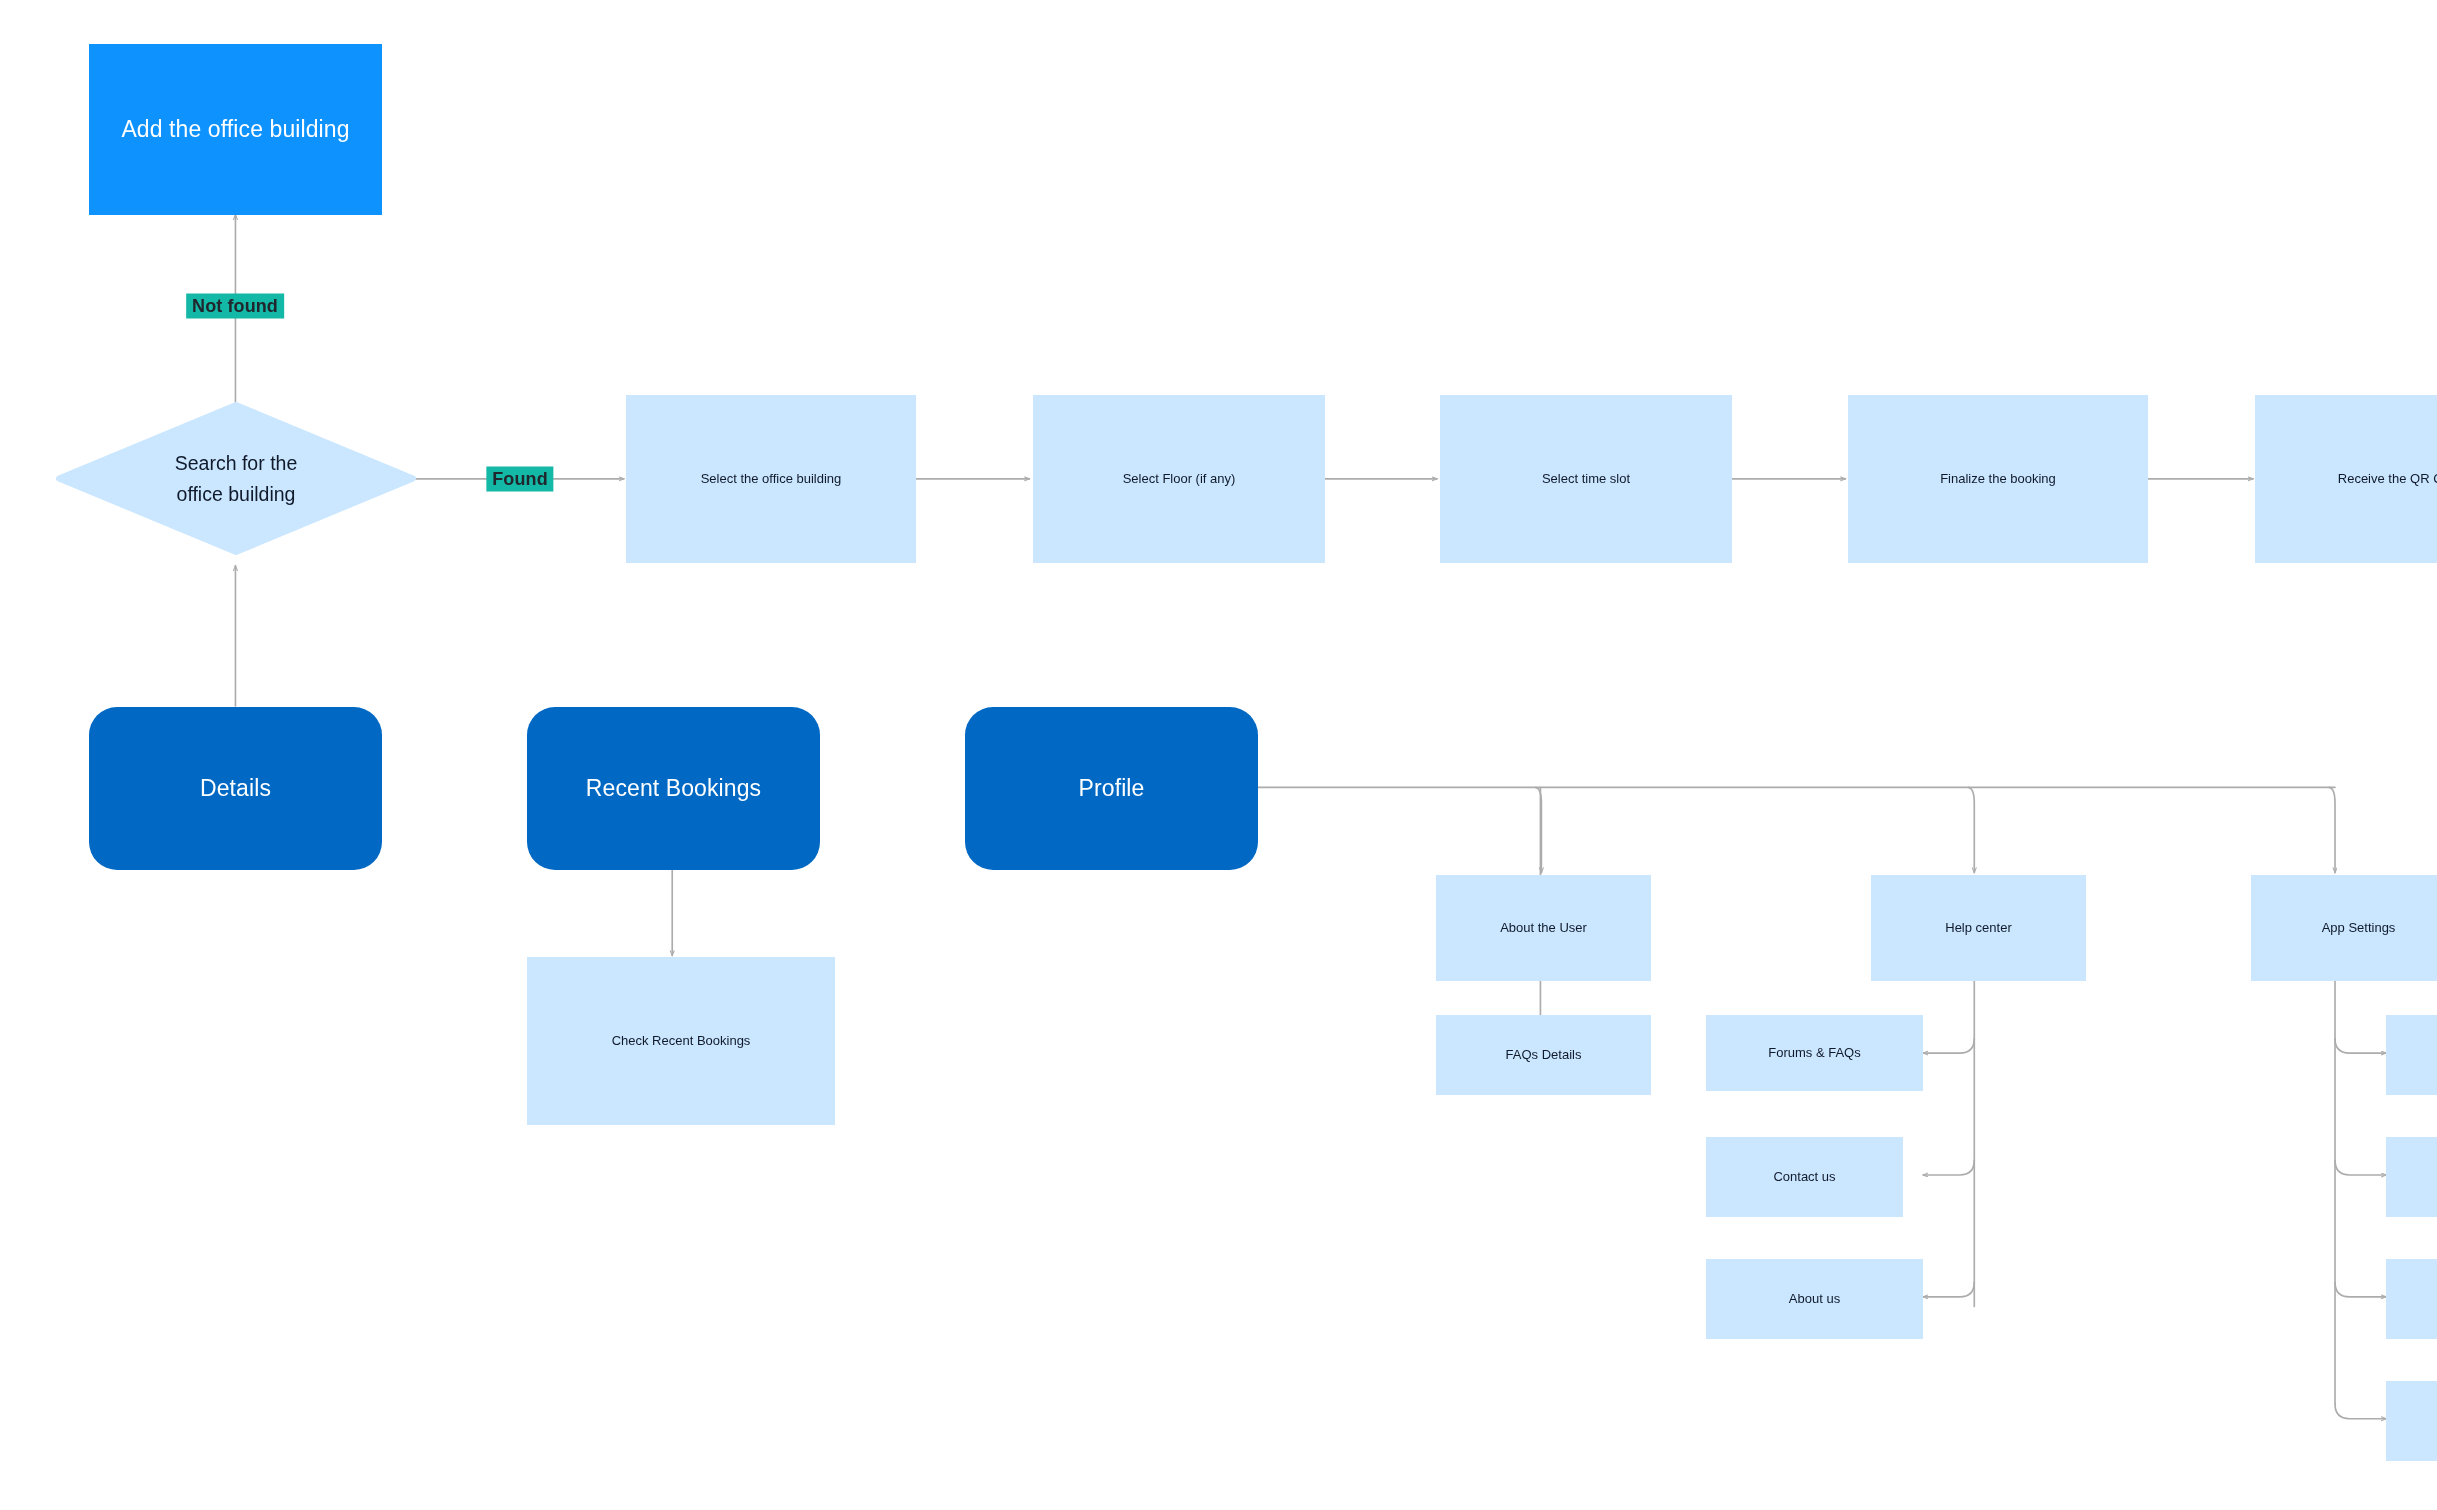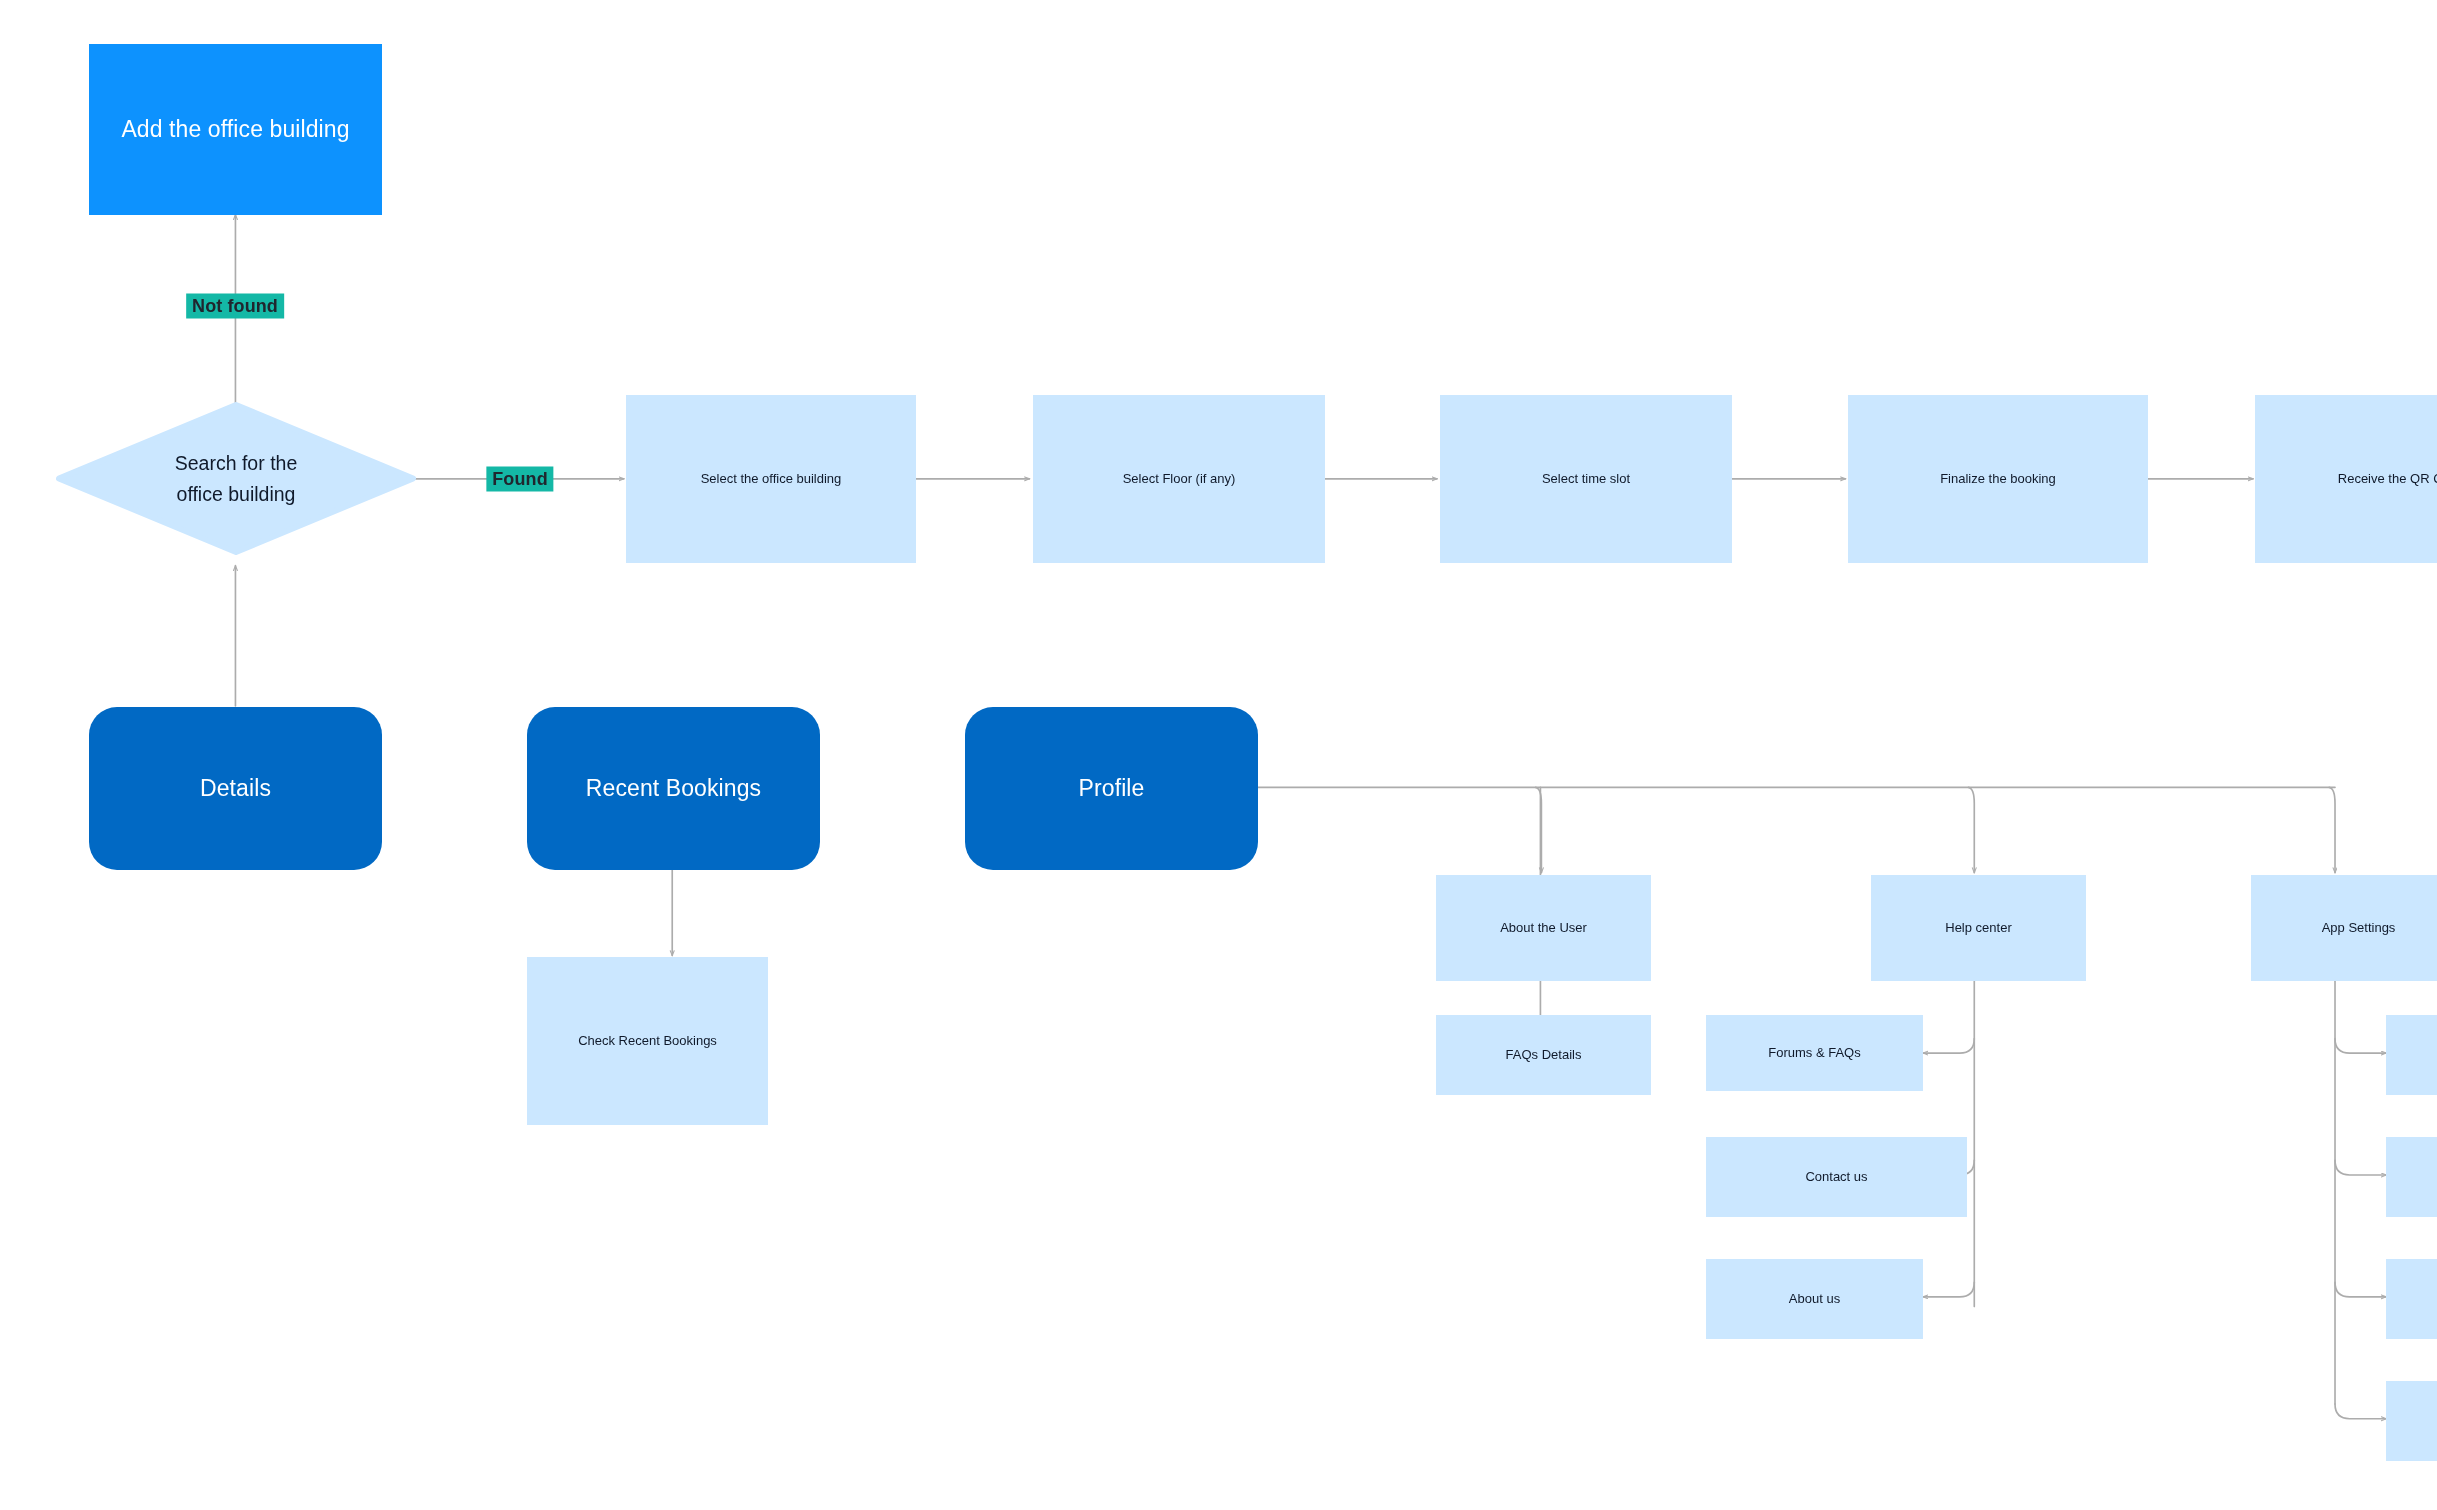"Check Recent Bookings" div.node { width: 241px -> 308px }
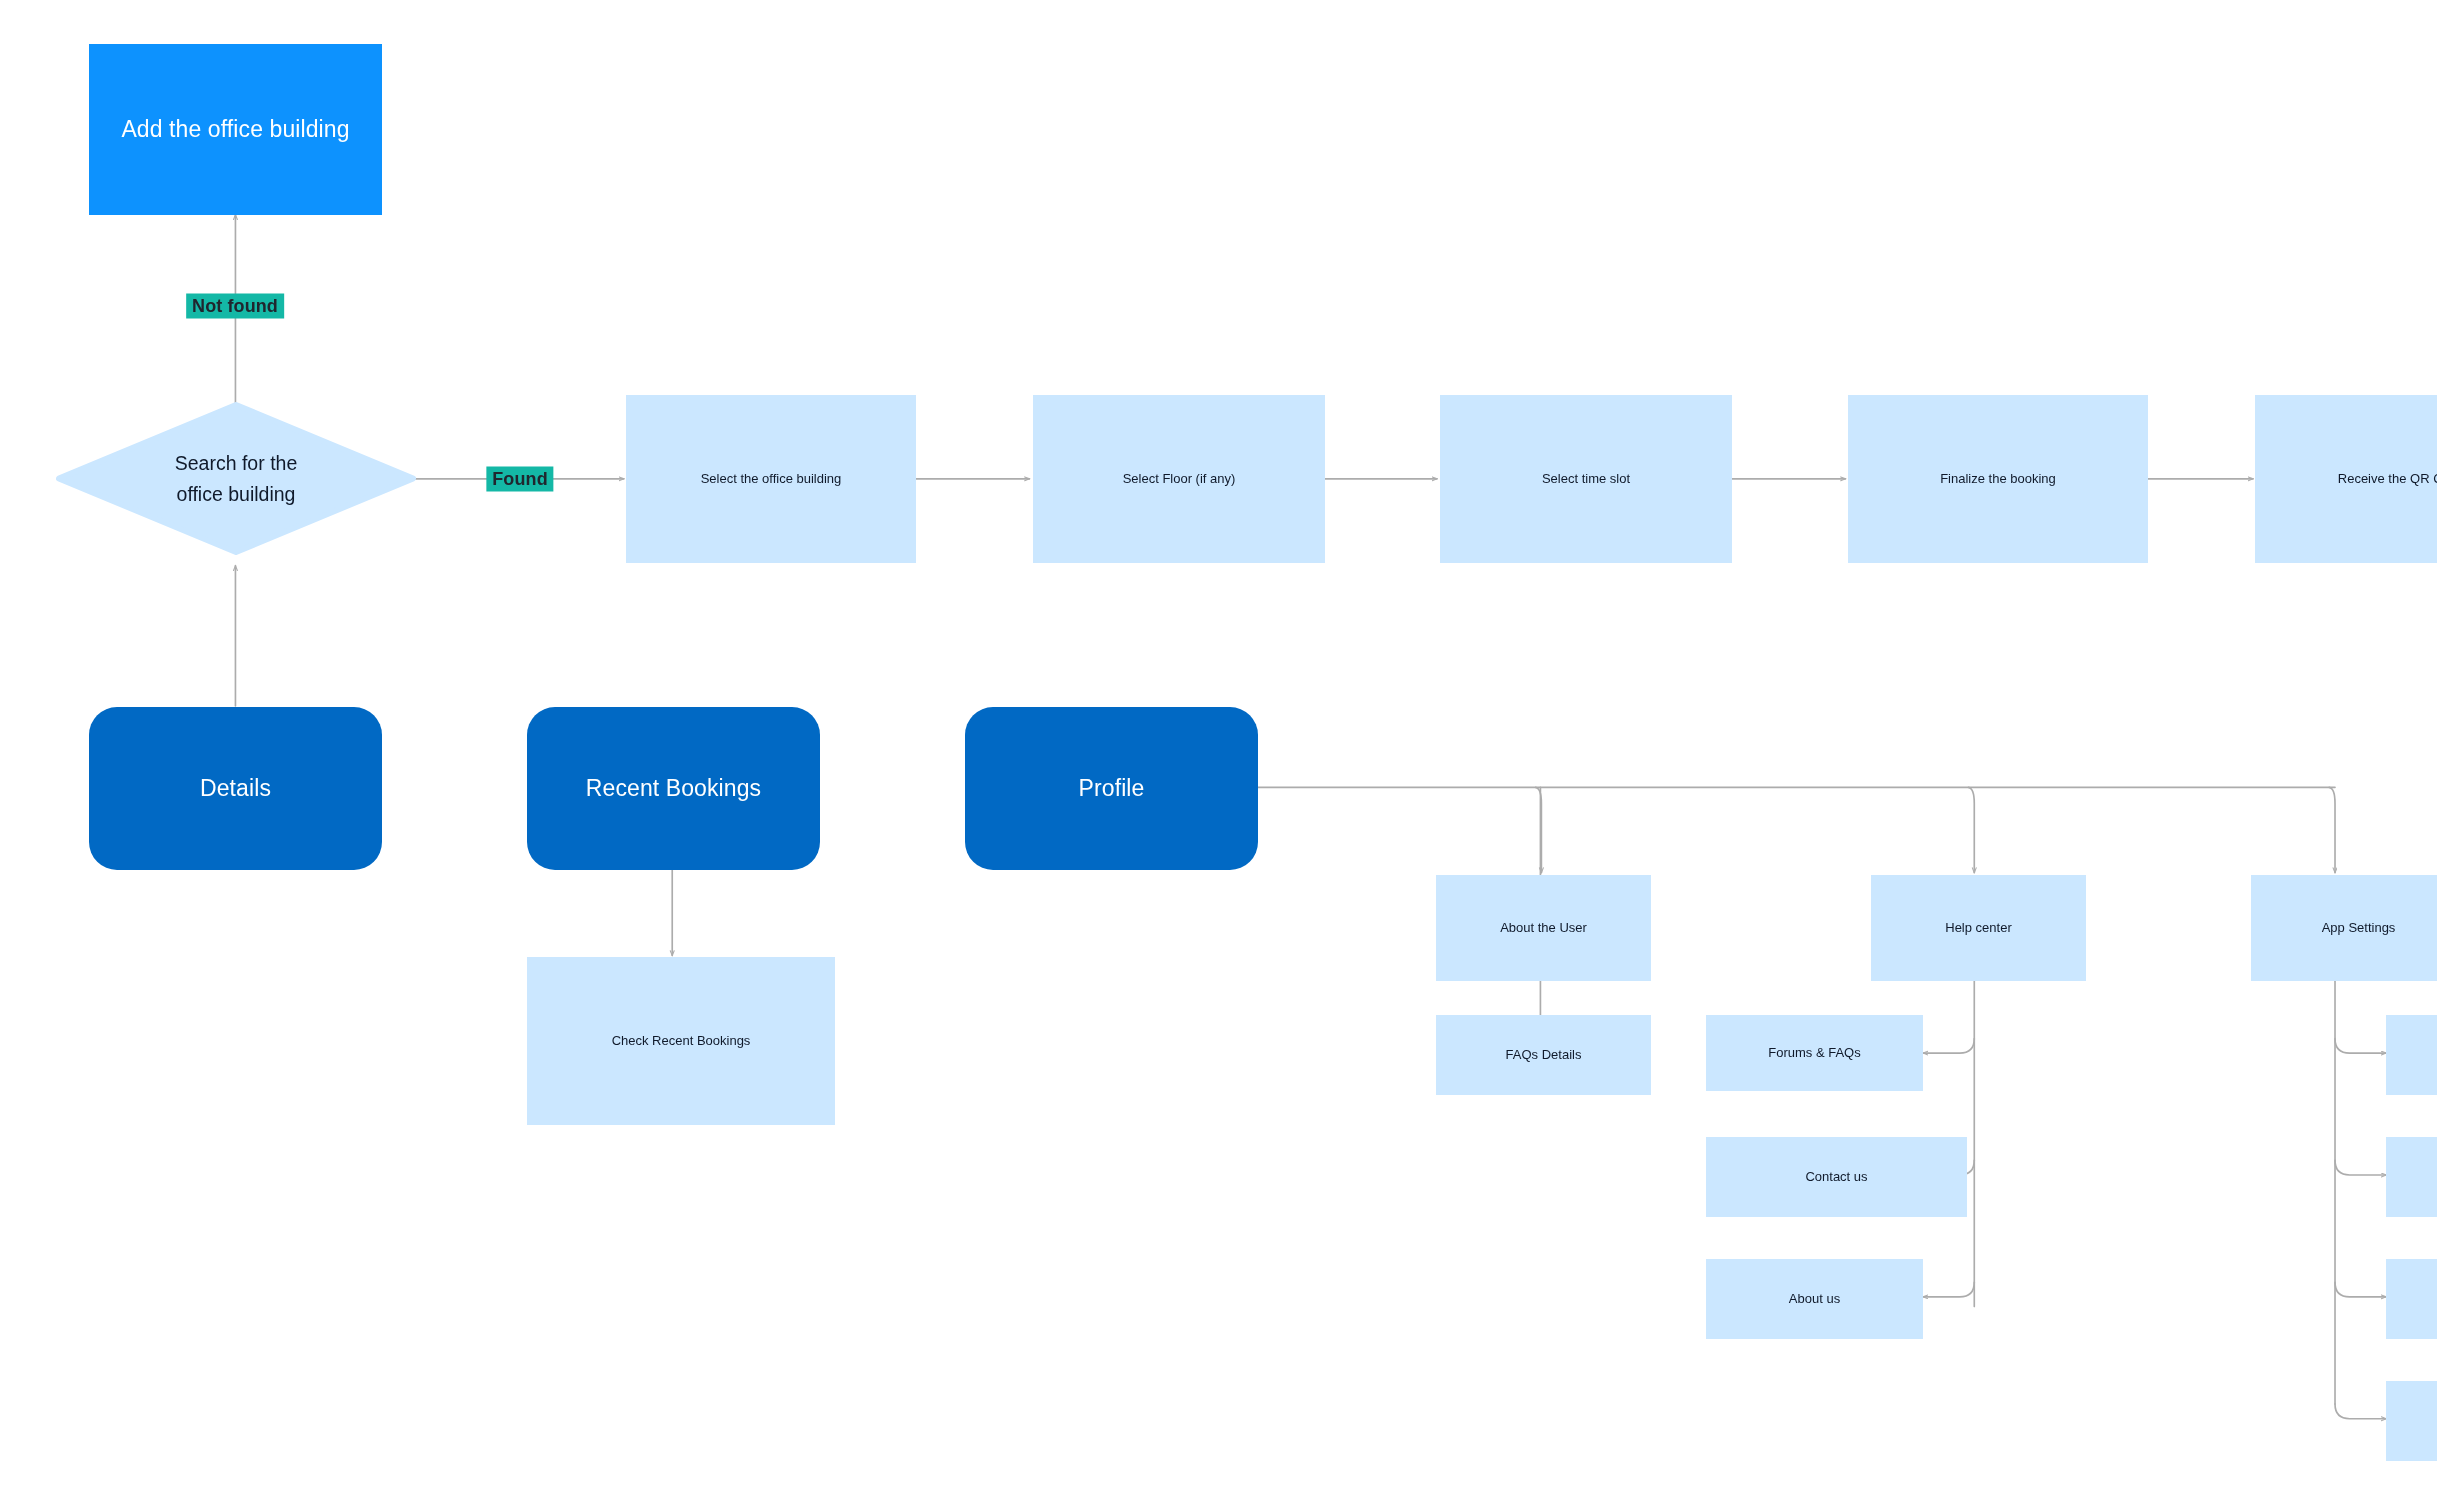"Contact us" div.node { width: 261px -> 197px }
